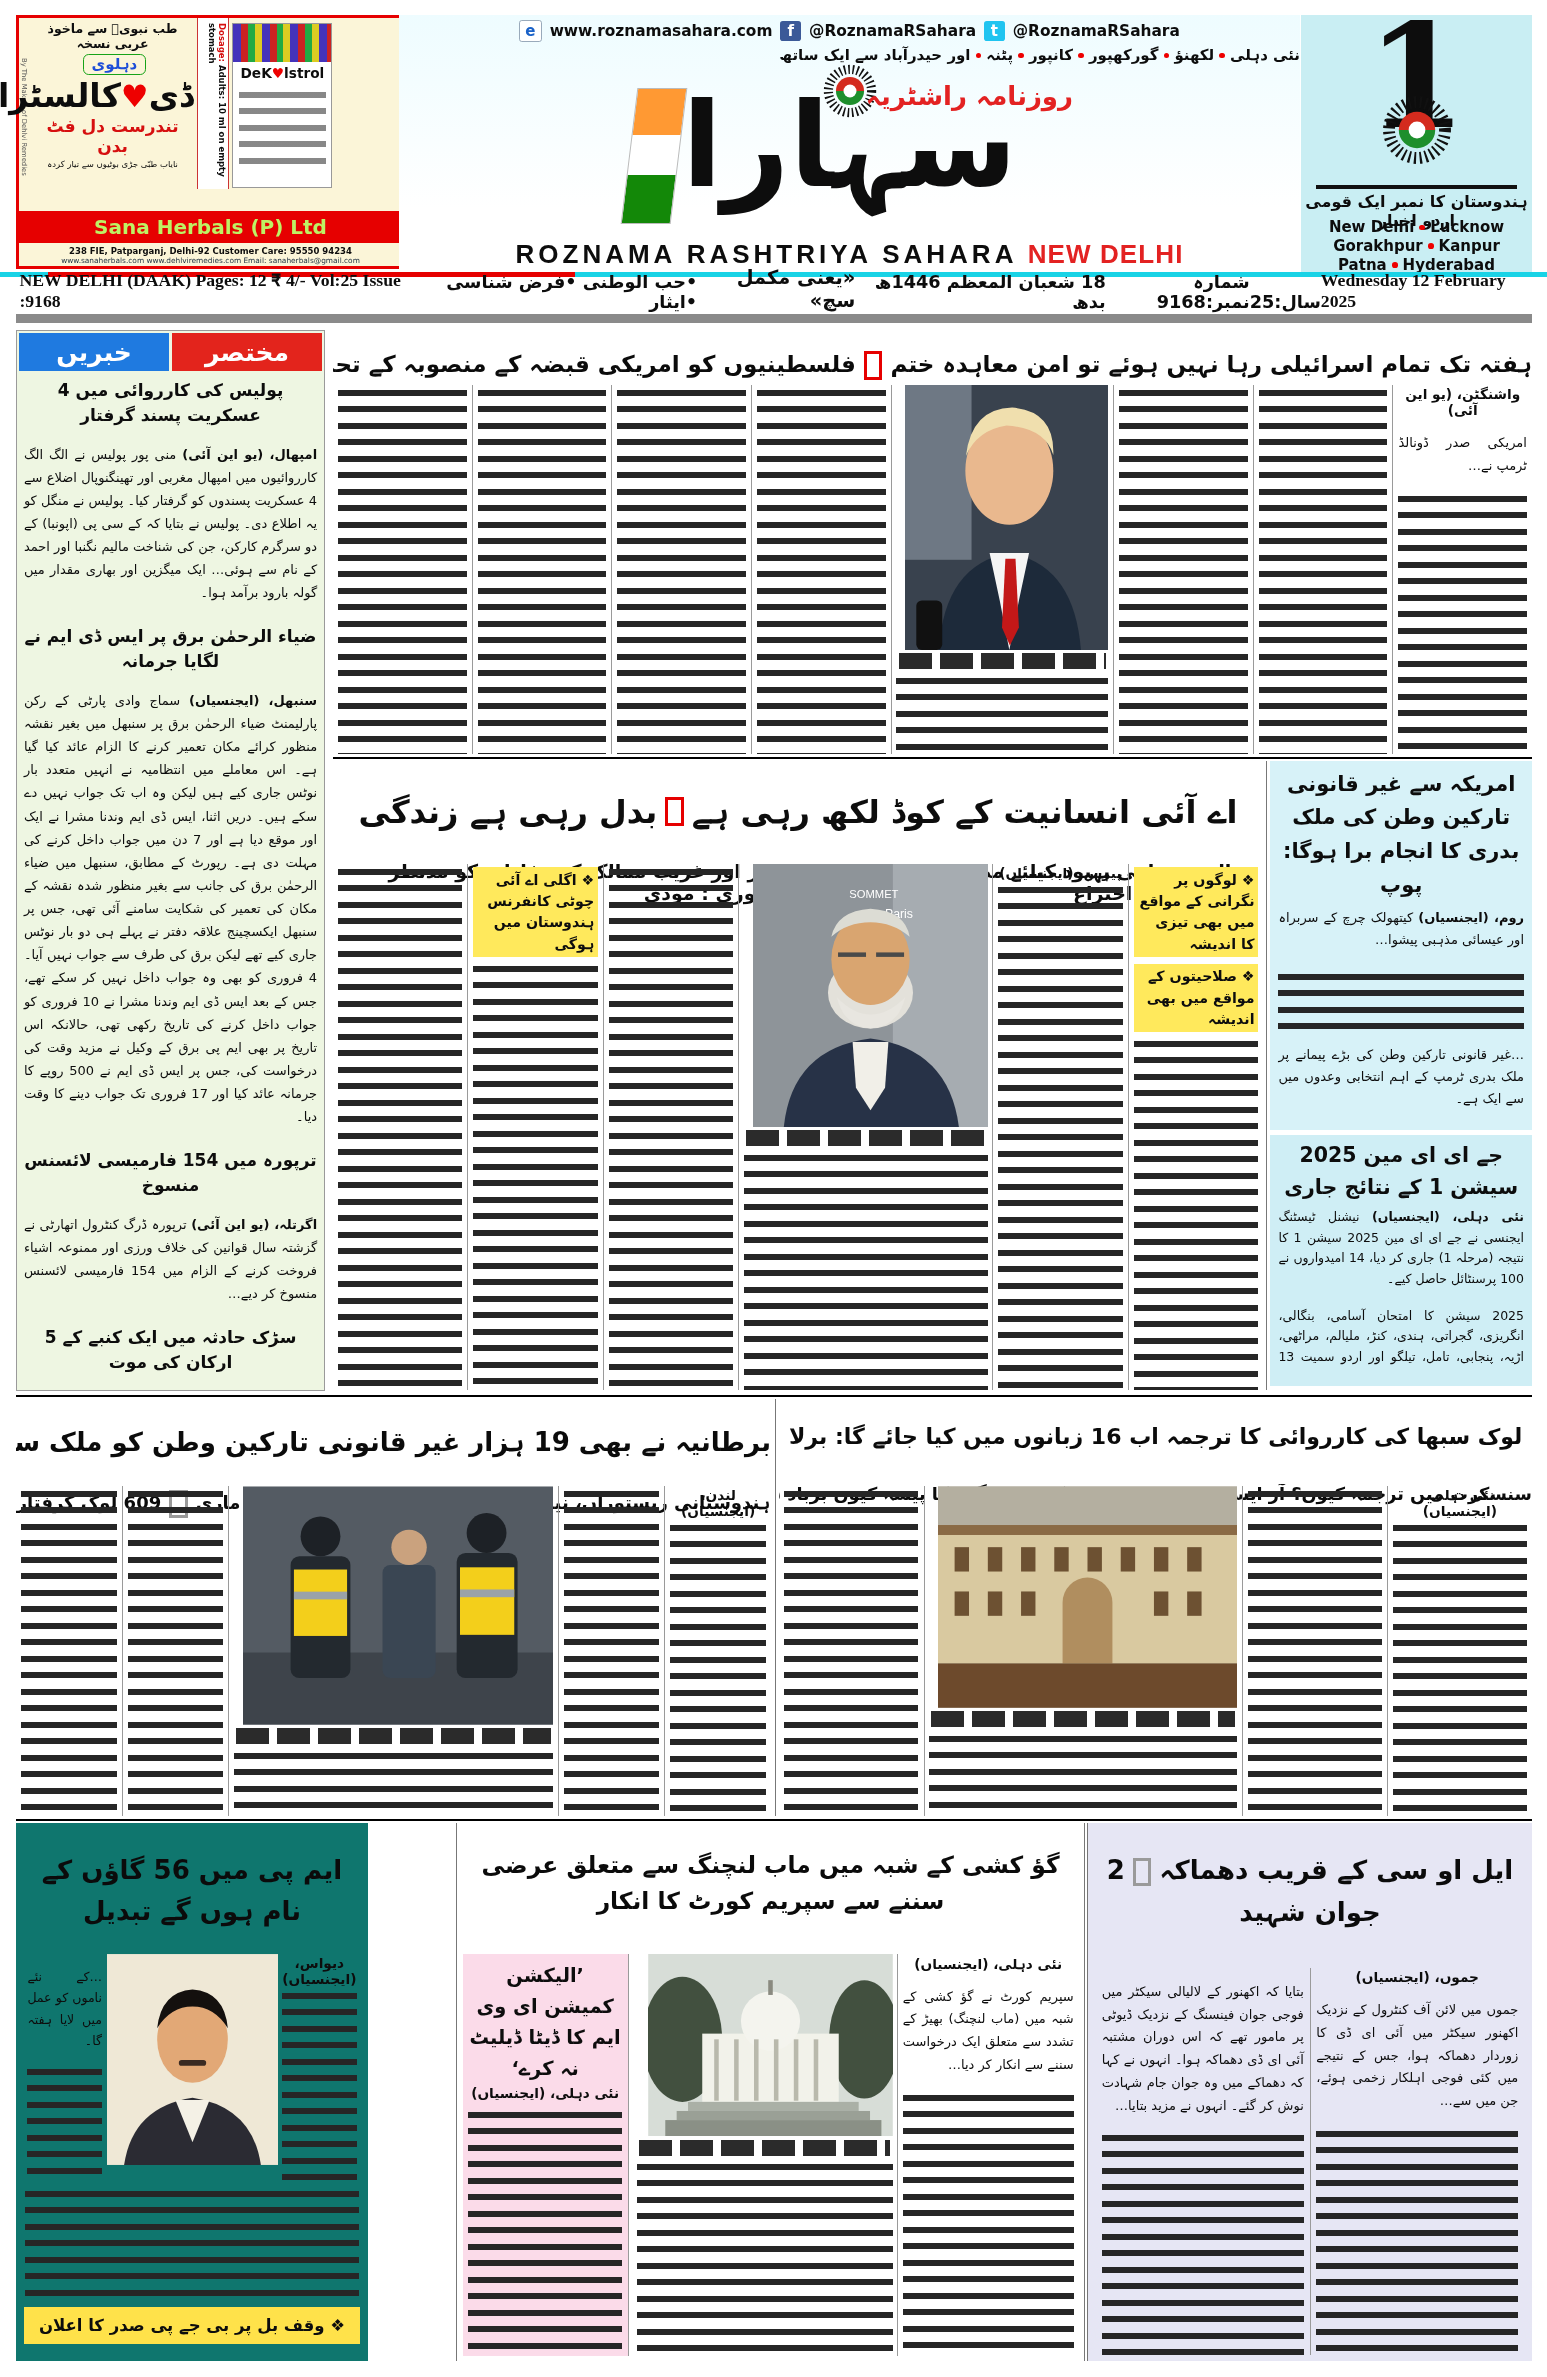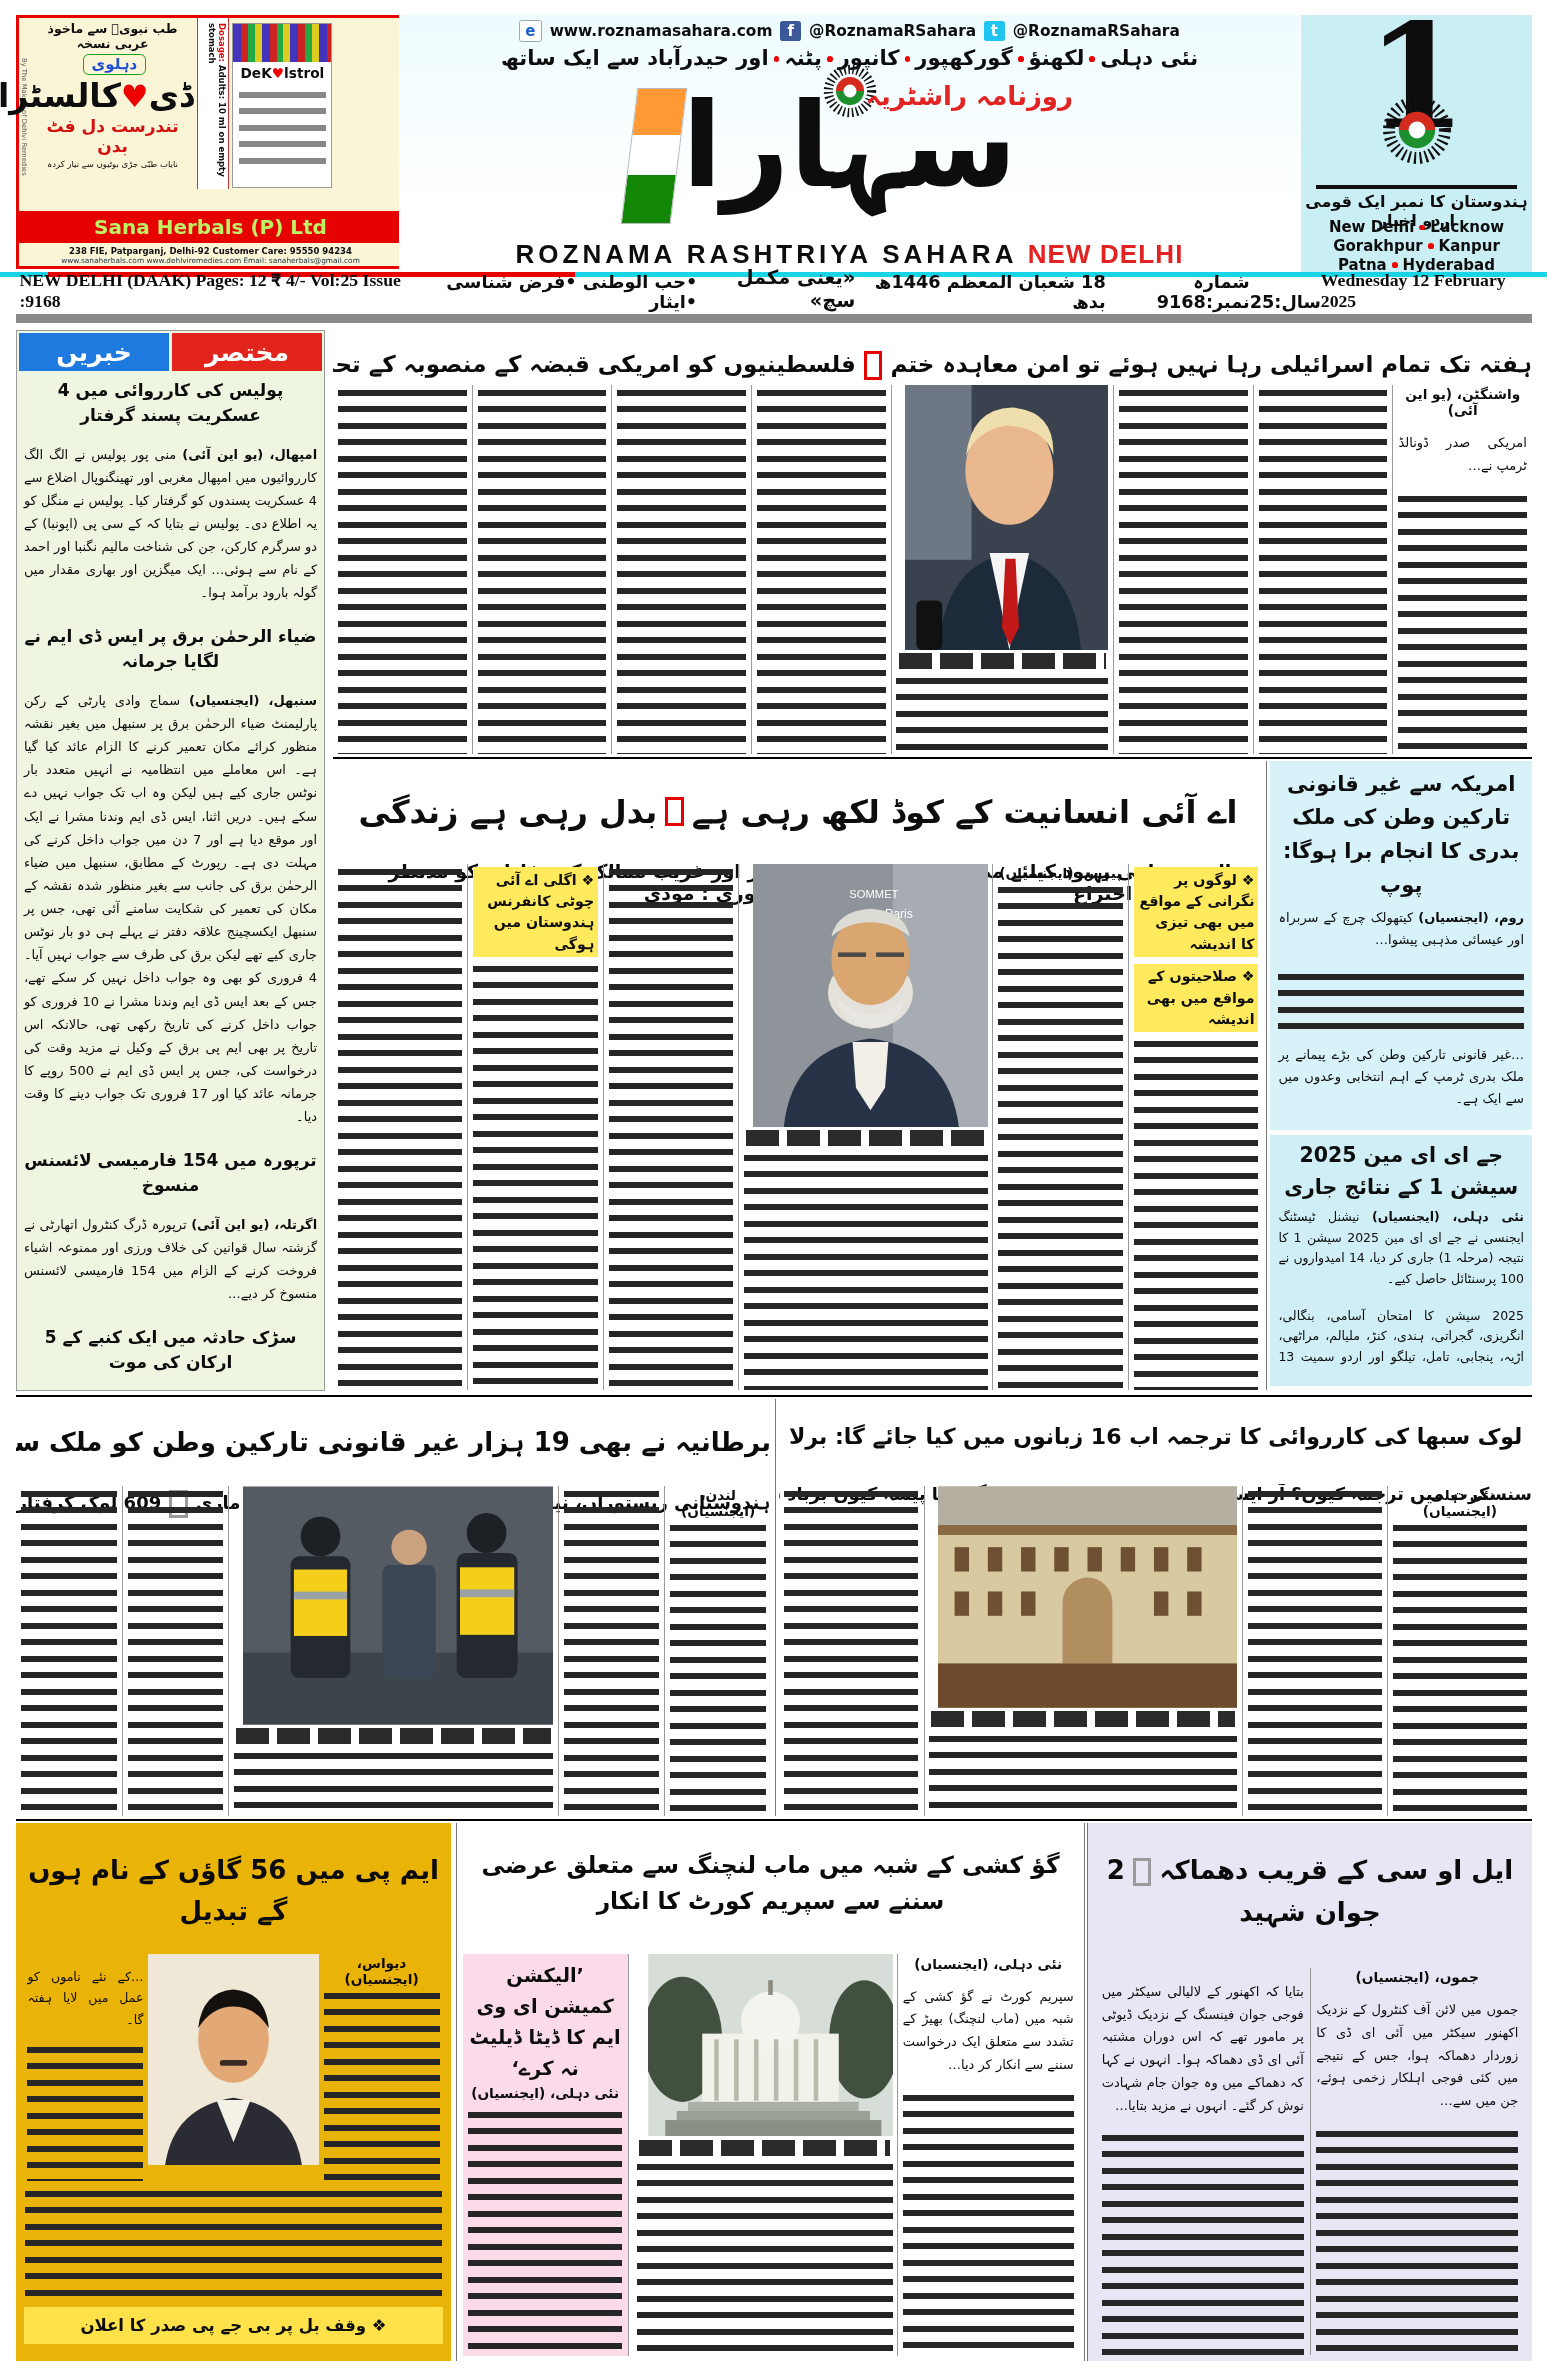"نئی دہلیلکھنؤگورکھپورکانپورپٹنہاور" .mcities { font-size: 21px -> 15px; text-align: center -> right }
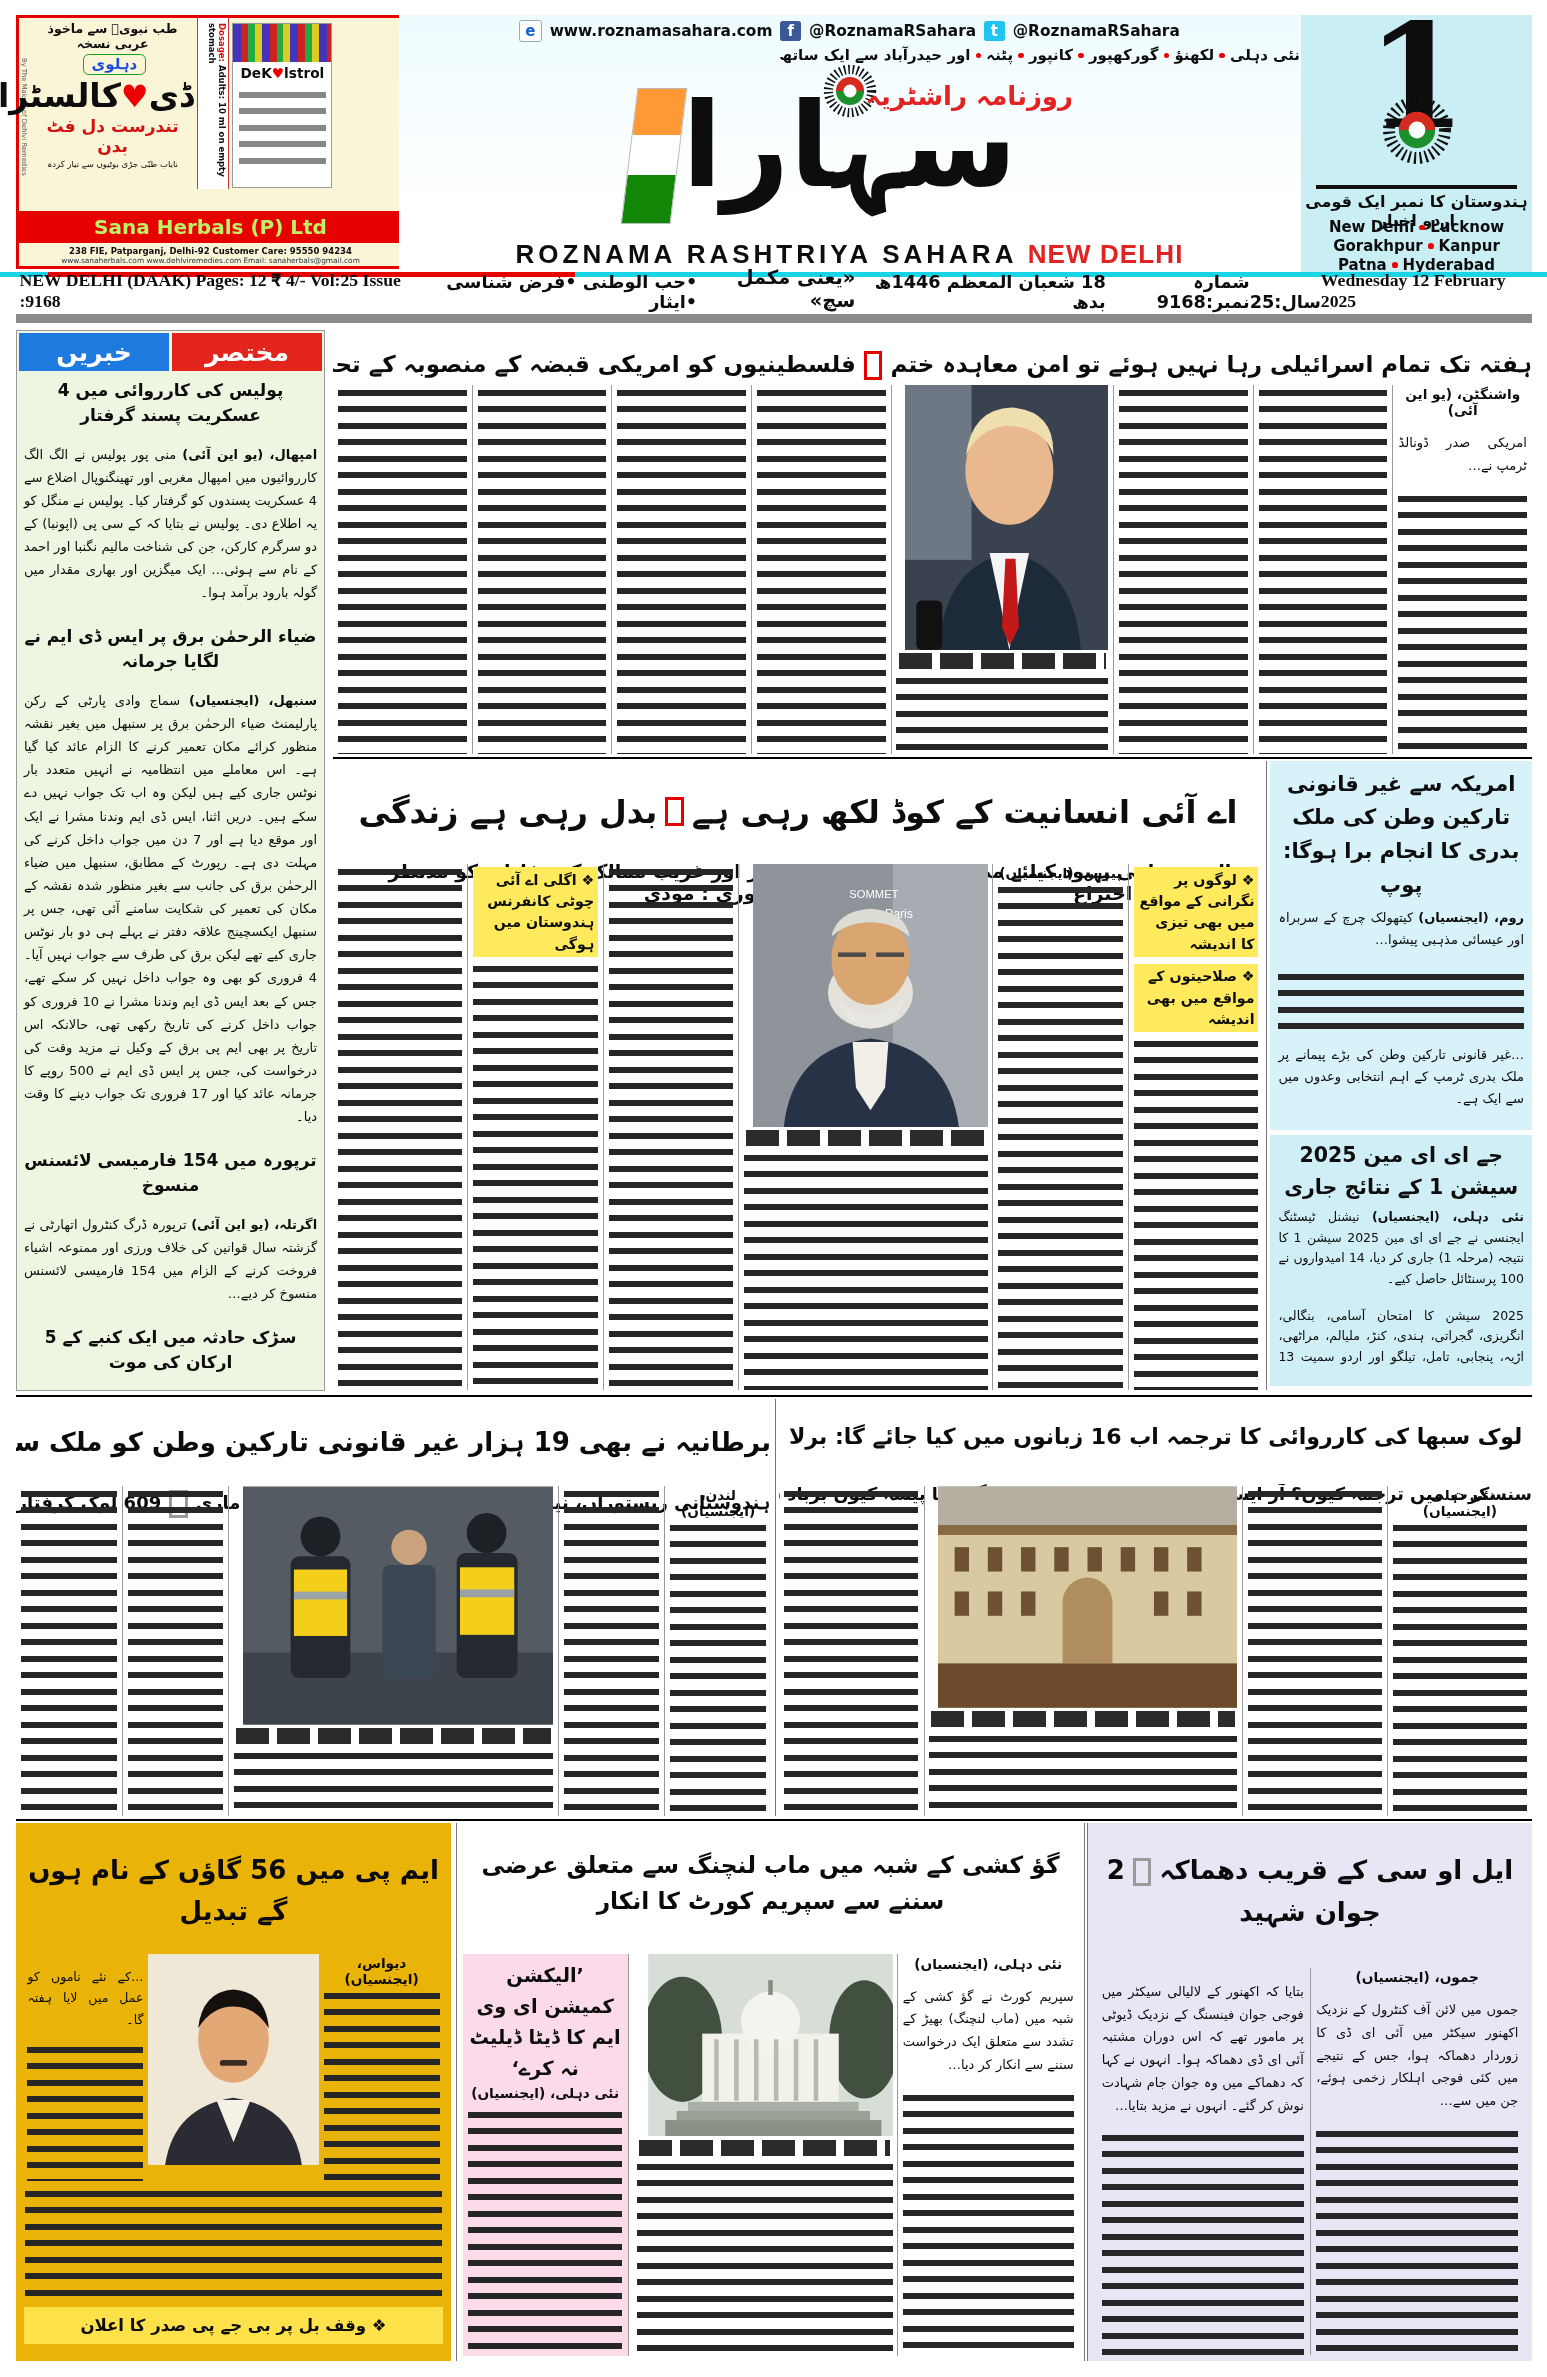"ایم پی میں 56 گاؤں" #mp { background: #eab308 -> #0f766e; width: 435px -> 352px }
